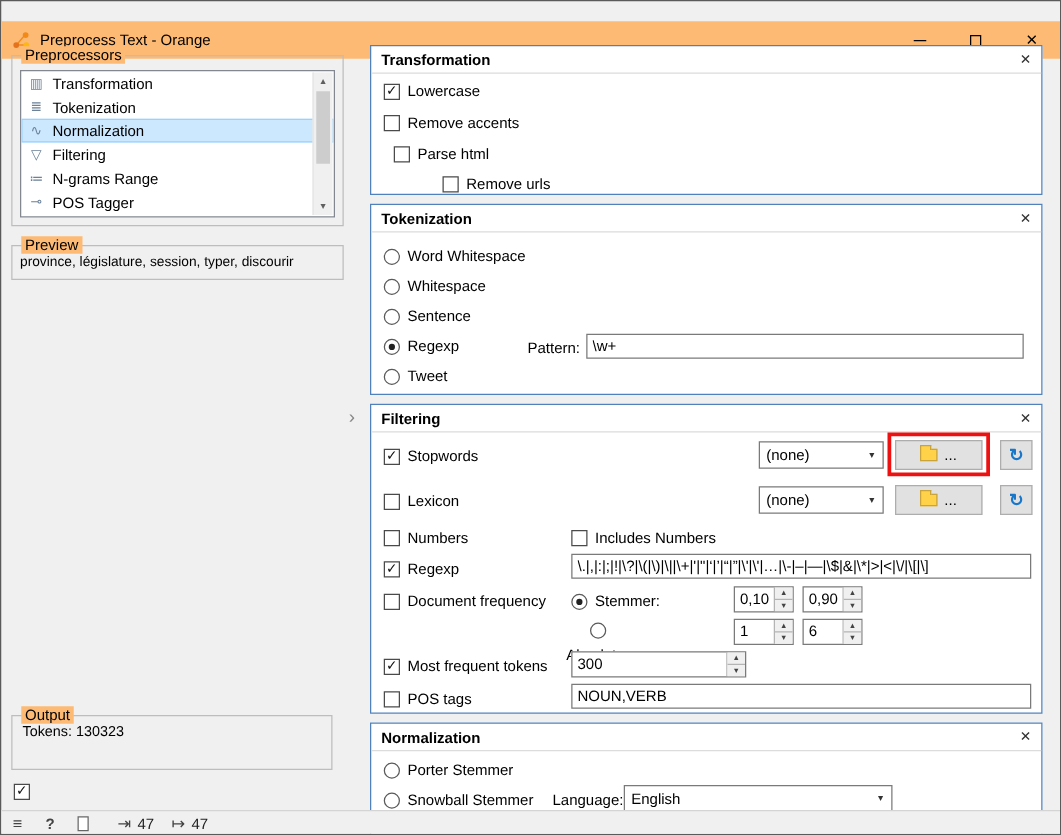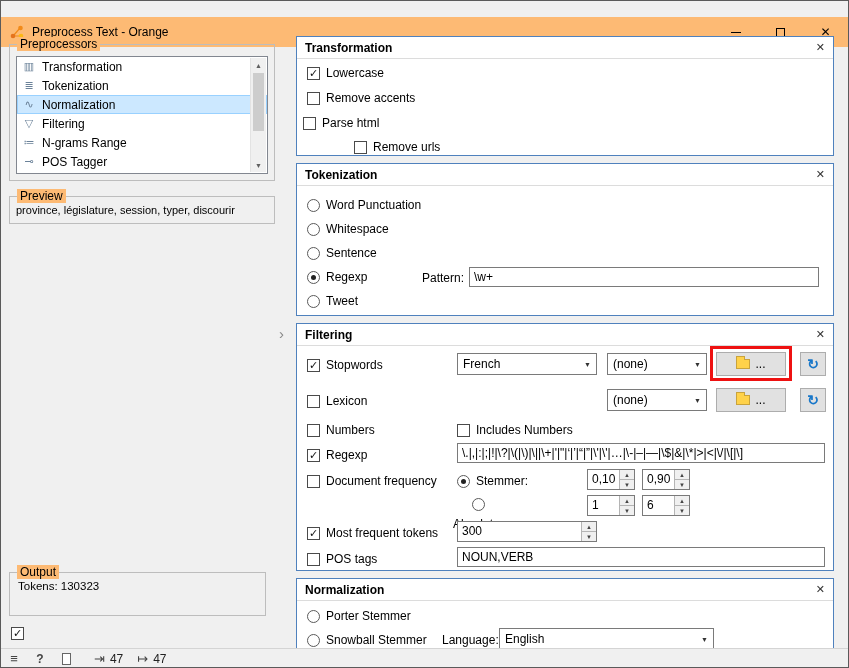"Parse html" div.crow { left: 6px -> 18px }
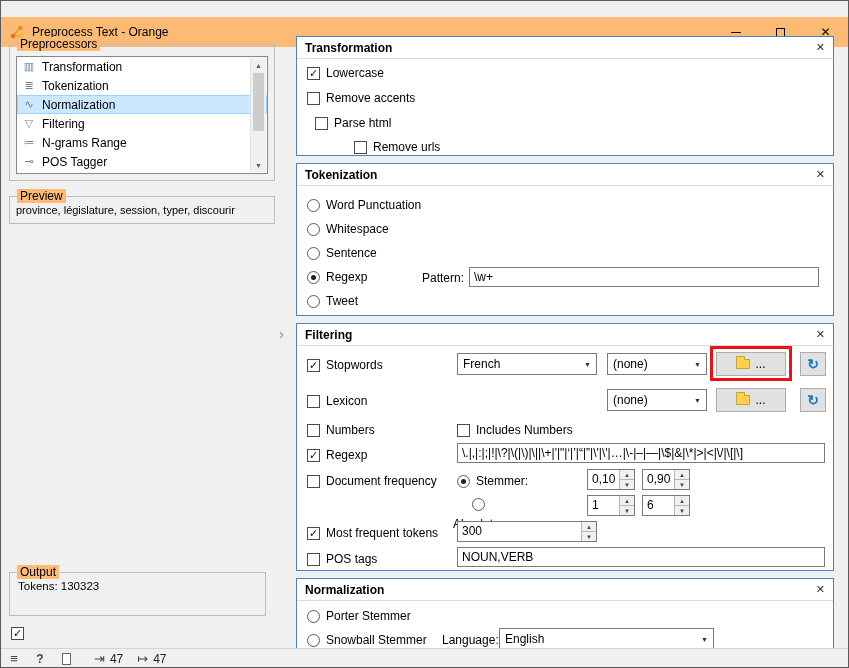"Word Punctuation" span.lbl { text: Punctuation -> Whitespace }
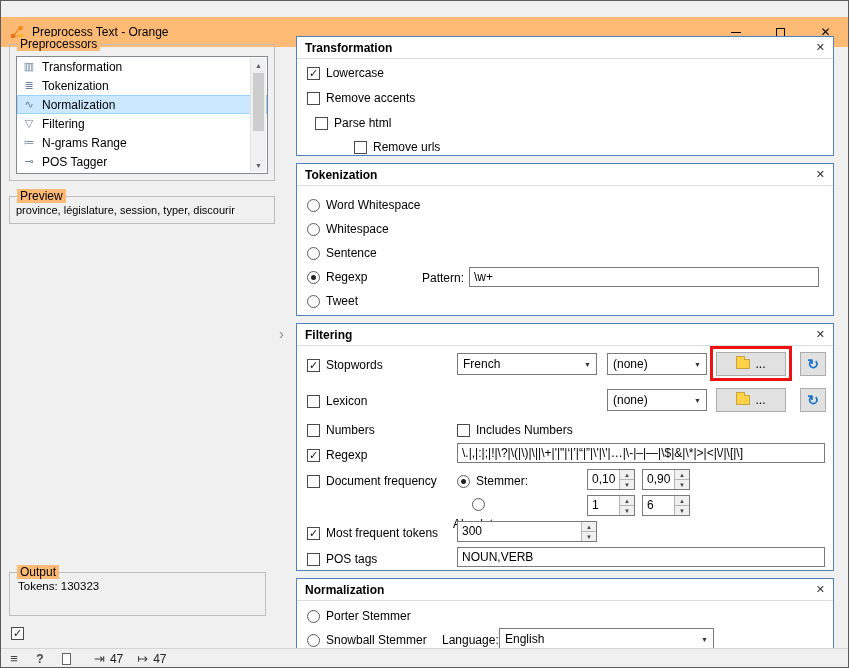"French" div.combo { html: <div> <span>French</span> </div> -> none }
